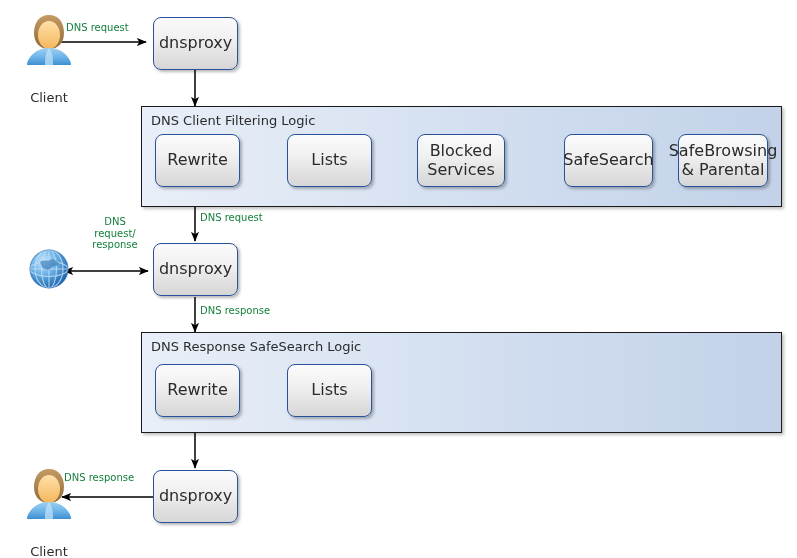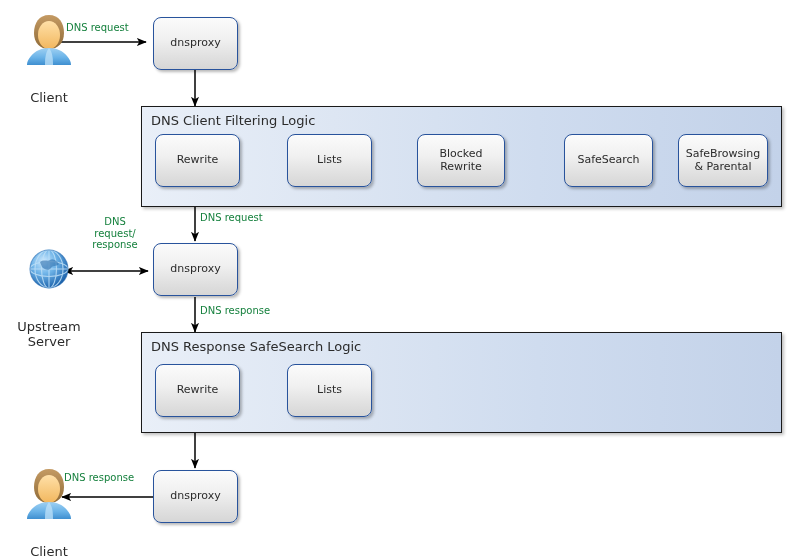"dnsproxy" .node { font-size: 11px -> 16px }
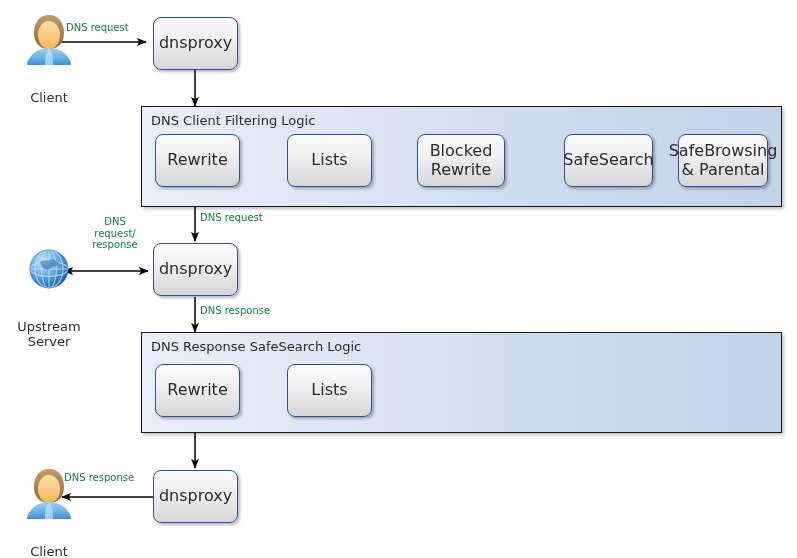"Blocked" div.node { text: Rewrite -> Services }
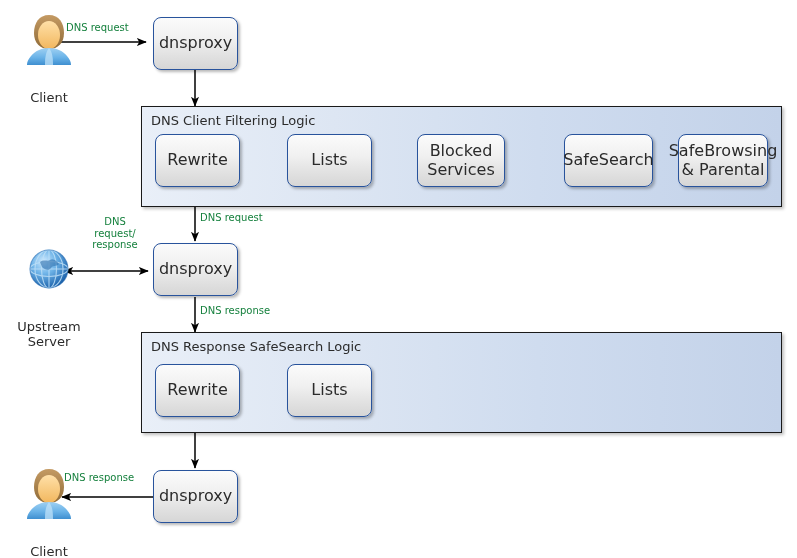"Upstream" div.icon-caption { html: <div>Upstream Server</div> -> none }
